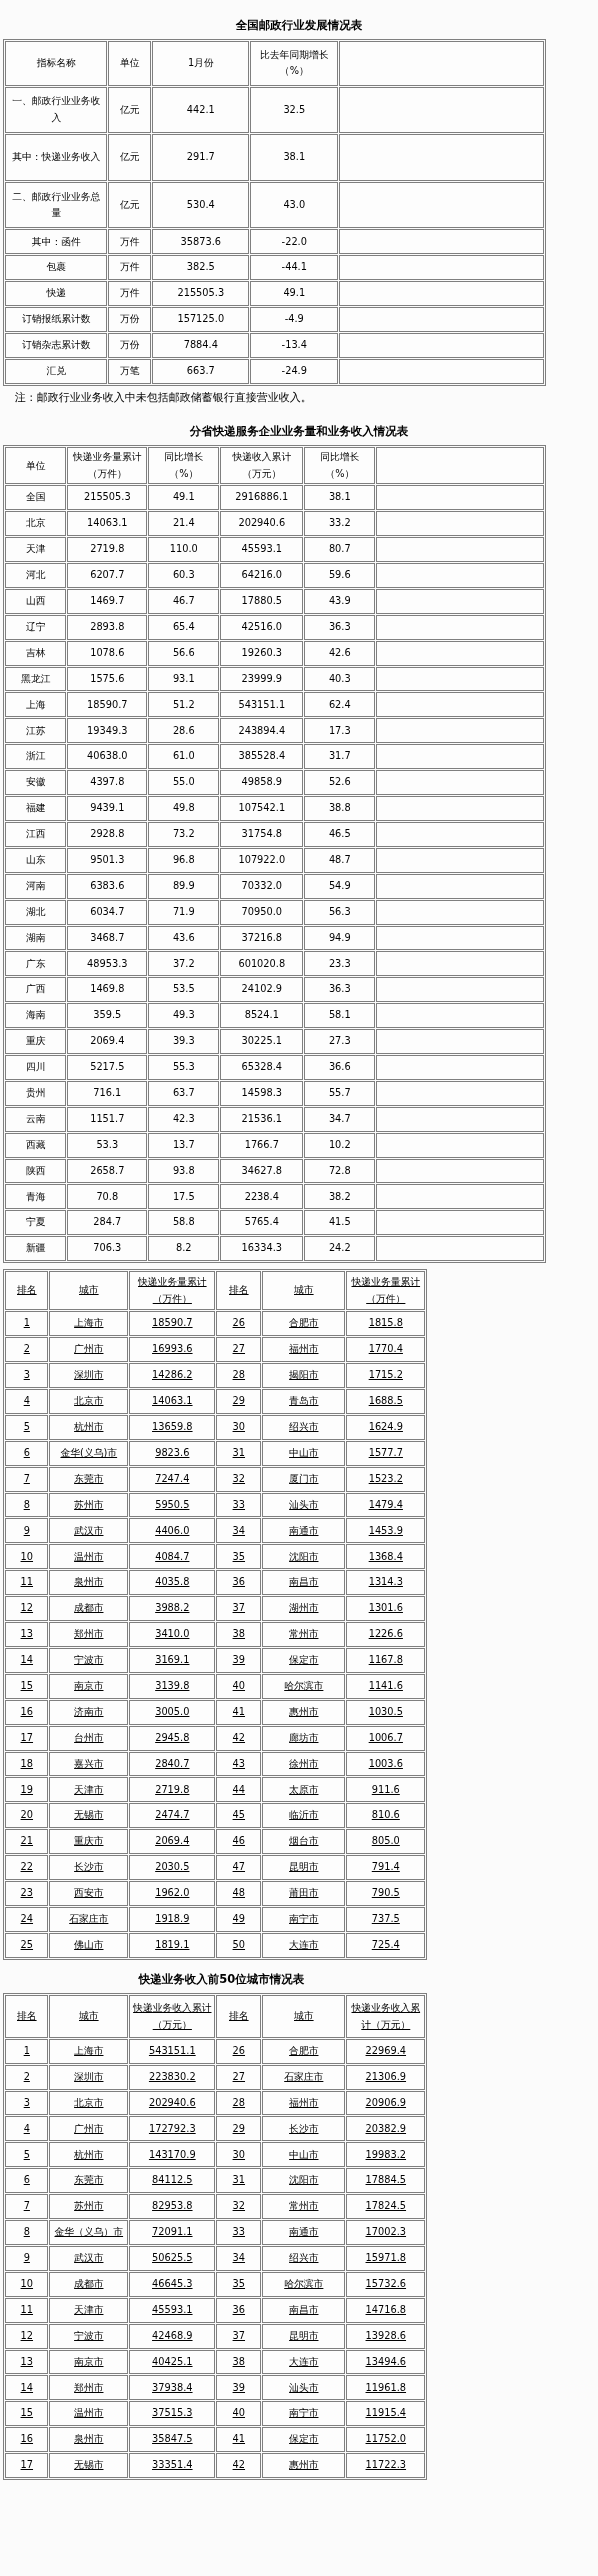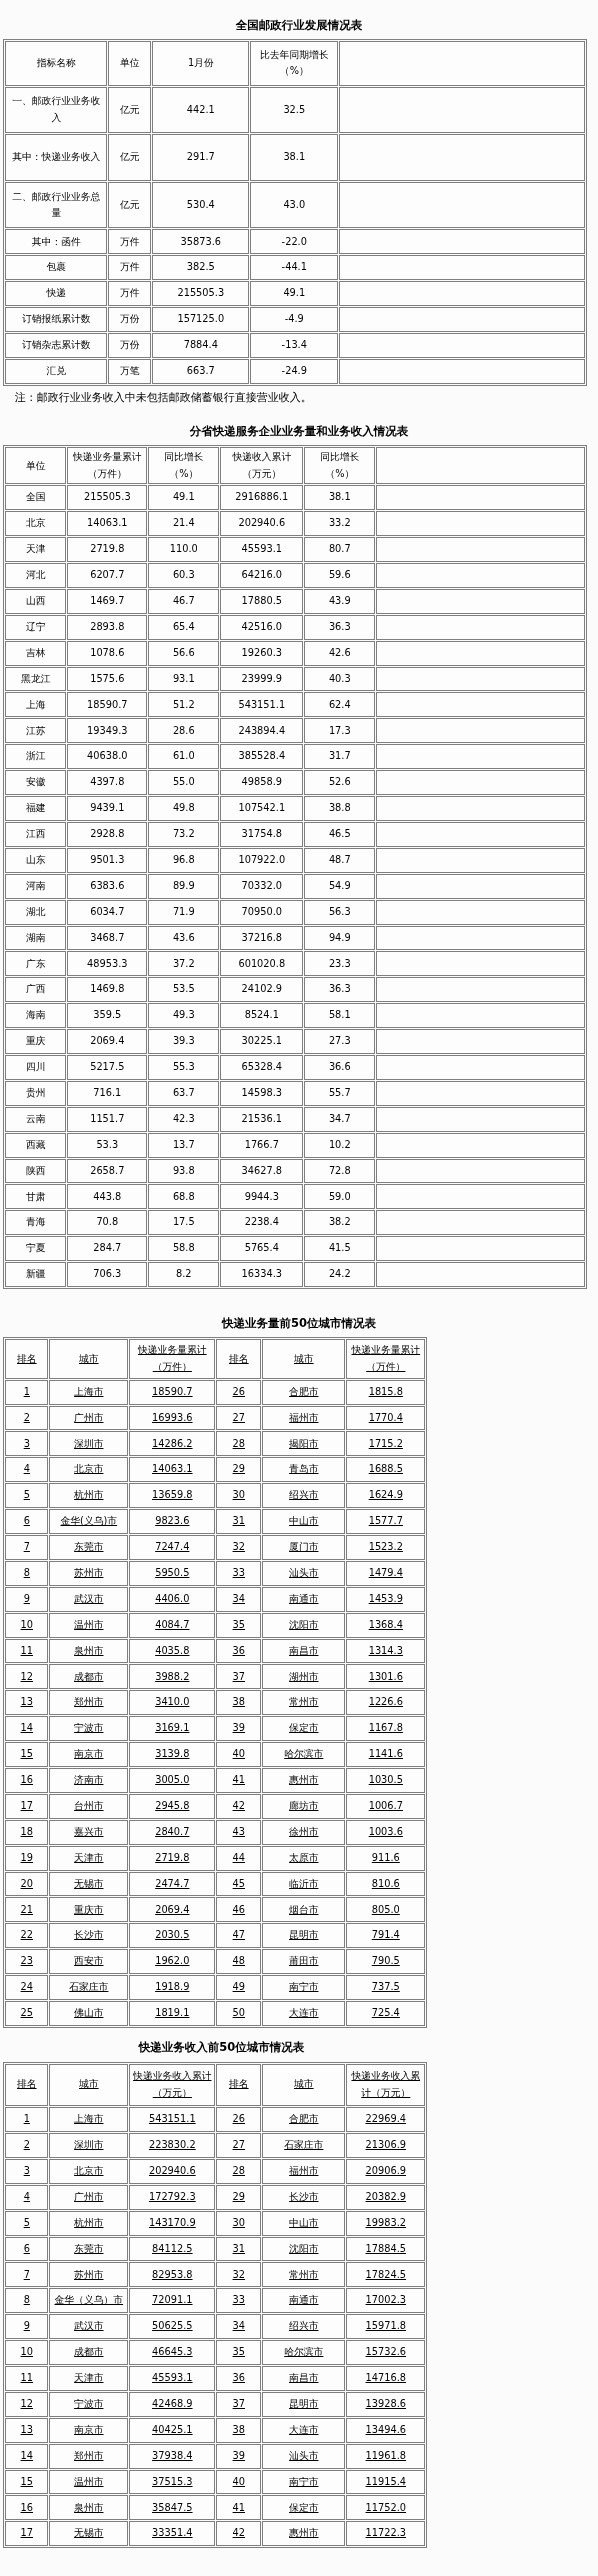"指标名称" #t1, #t2 { width: 584px -> 543px }
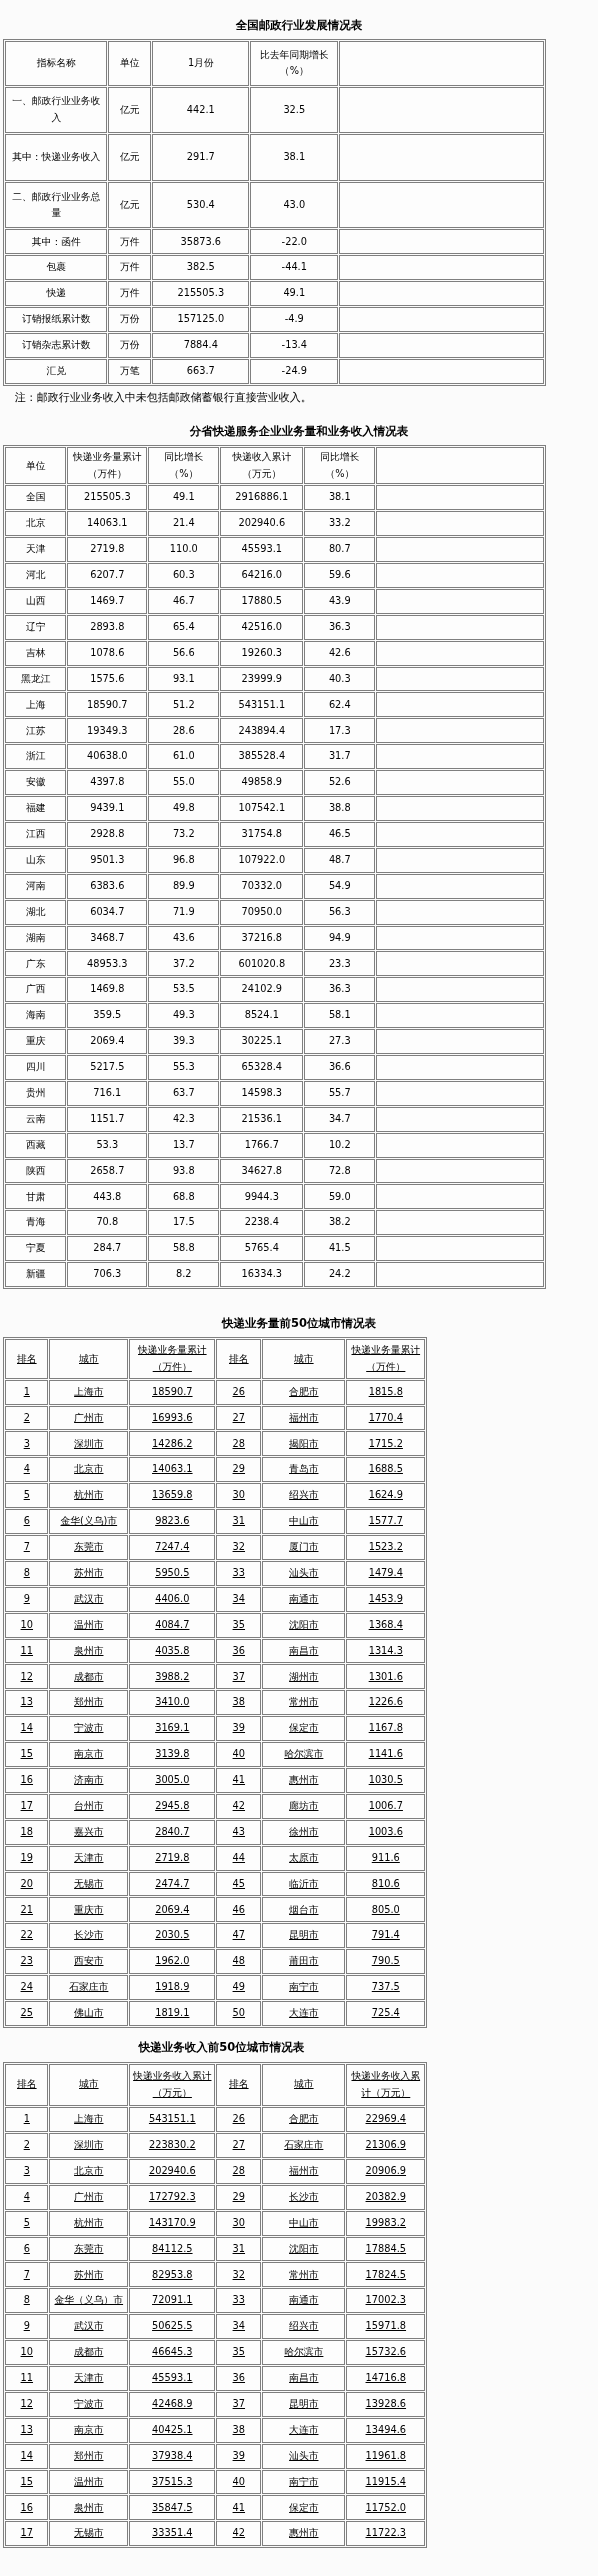"甘肃" tr { html: <tr> <td>甘肃</td> <td>443.8</td> <td>68.8</td> <td>9944.3</td> <td>59.0</td> <td></td> </tr> -> none }
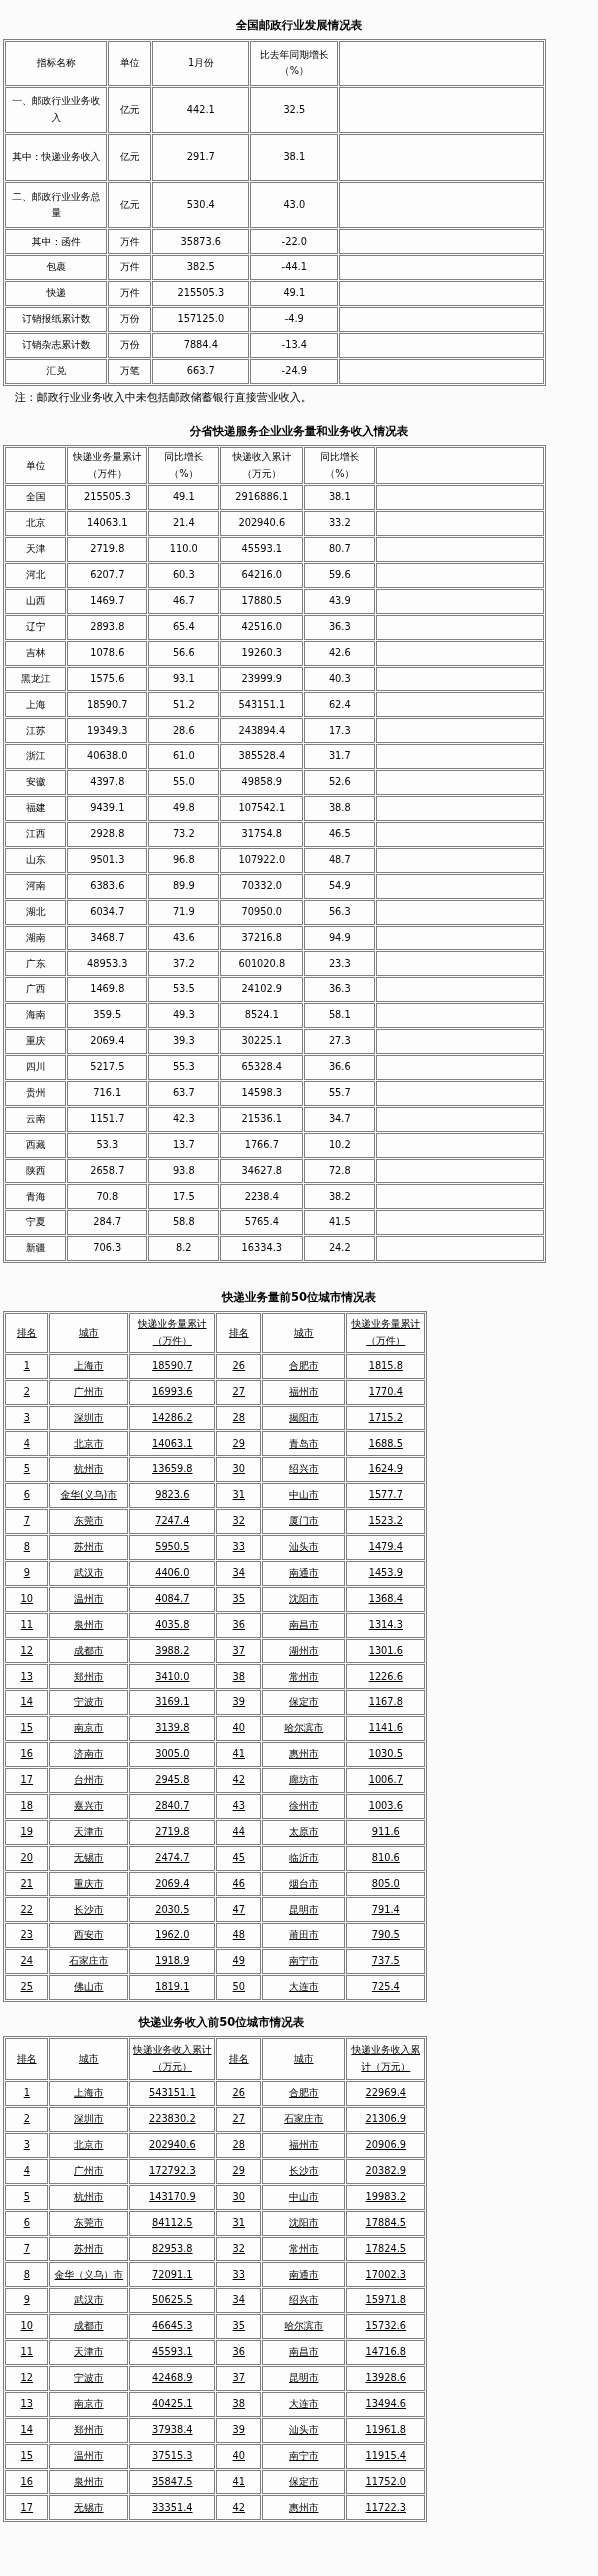"快递业务量前50位城市情况表" p.title { html: <p>快递业务量前50位城市情况表</p> -> none }
